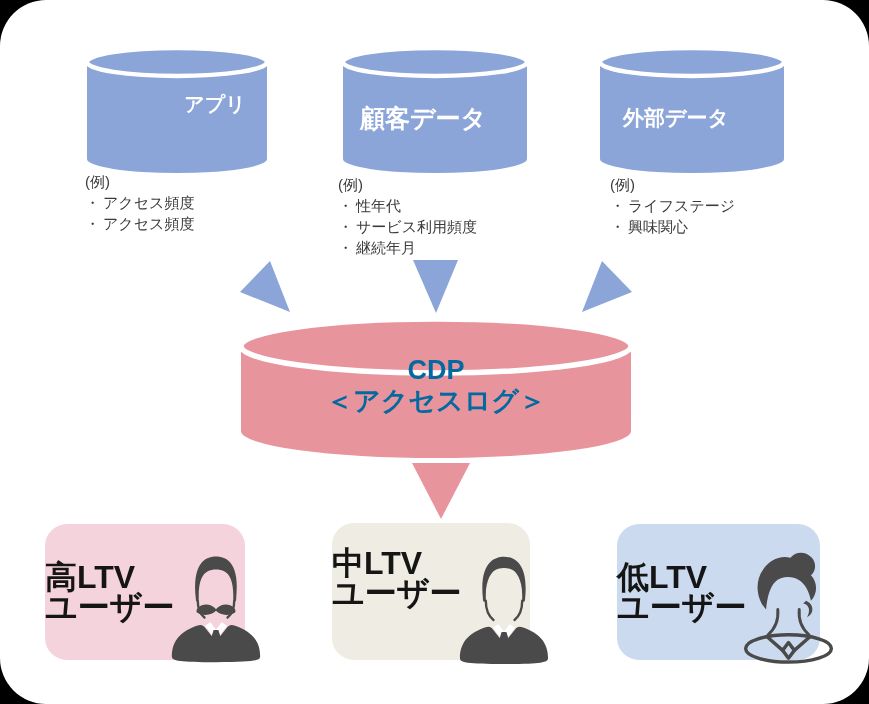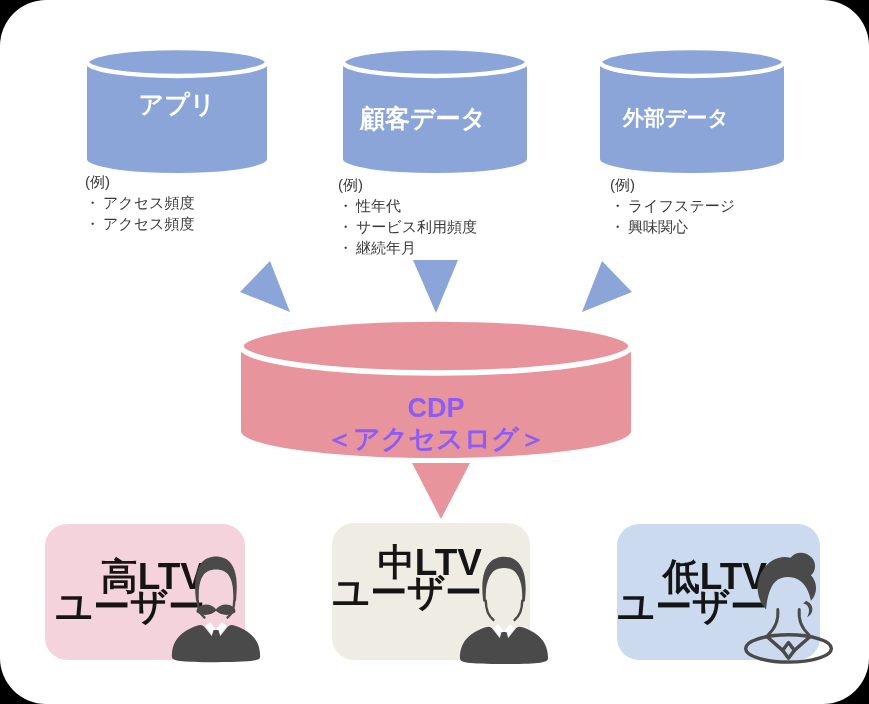"アプリ" #cyl1-label { font-size: 25px -> 20px; padding-left: none -> 38px }
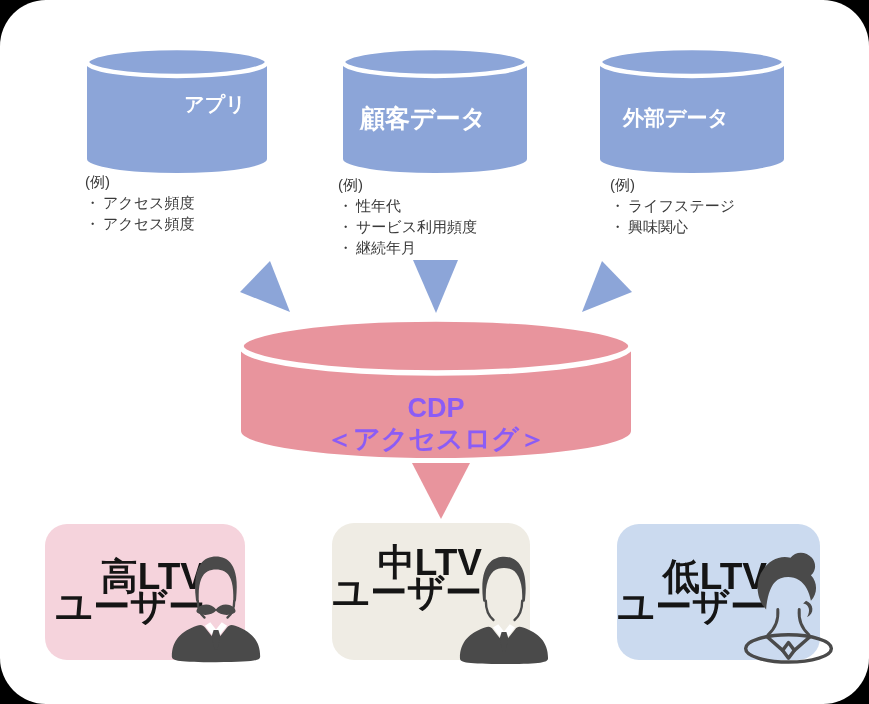"CDP" #cdp-label { color: #8b5cf6 -> #0369a1; top: 393px -> 355px }
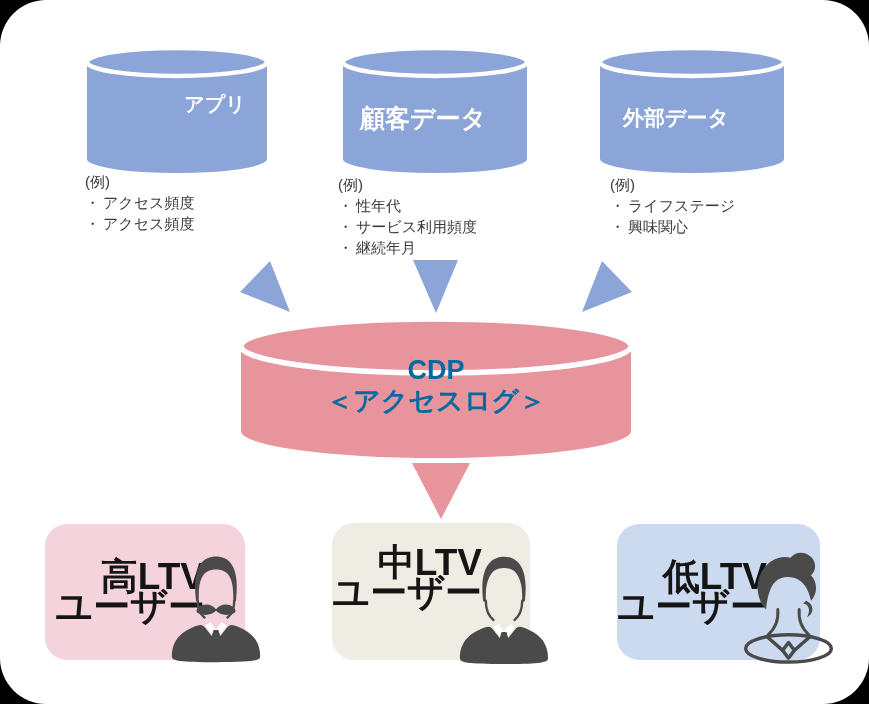"高LTV" .seg-label { font-size: 37px -> 32px; text-align: right -> left }
